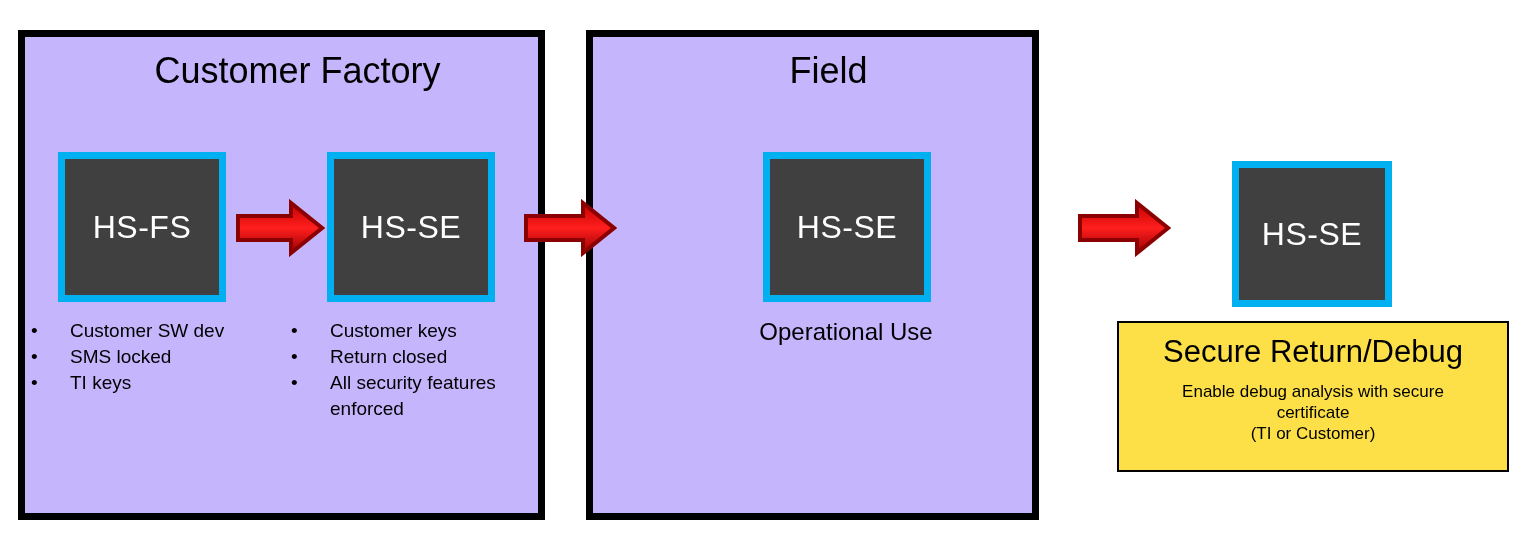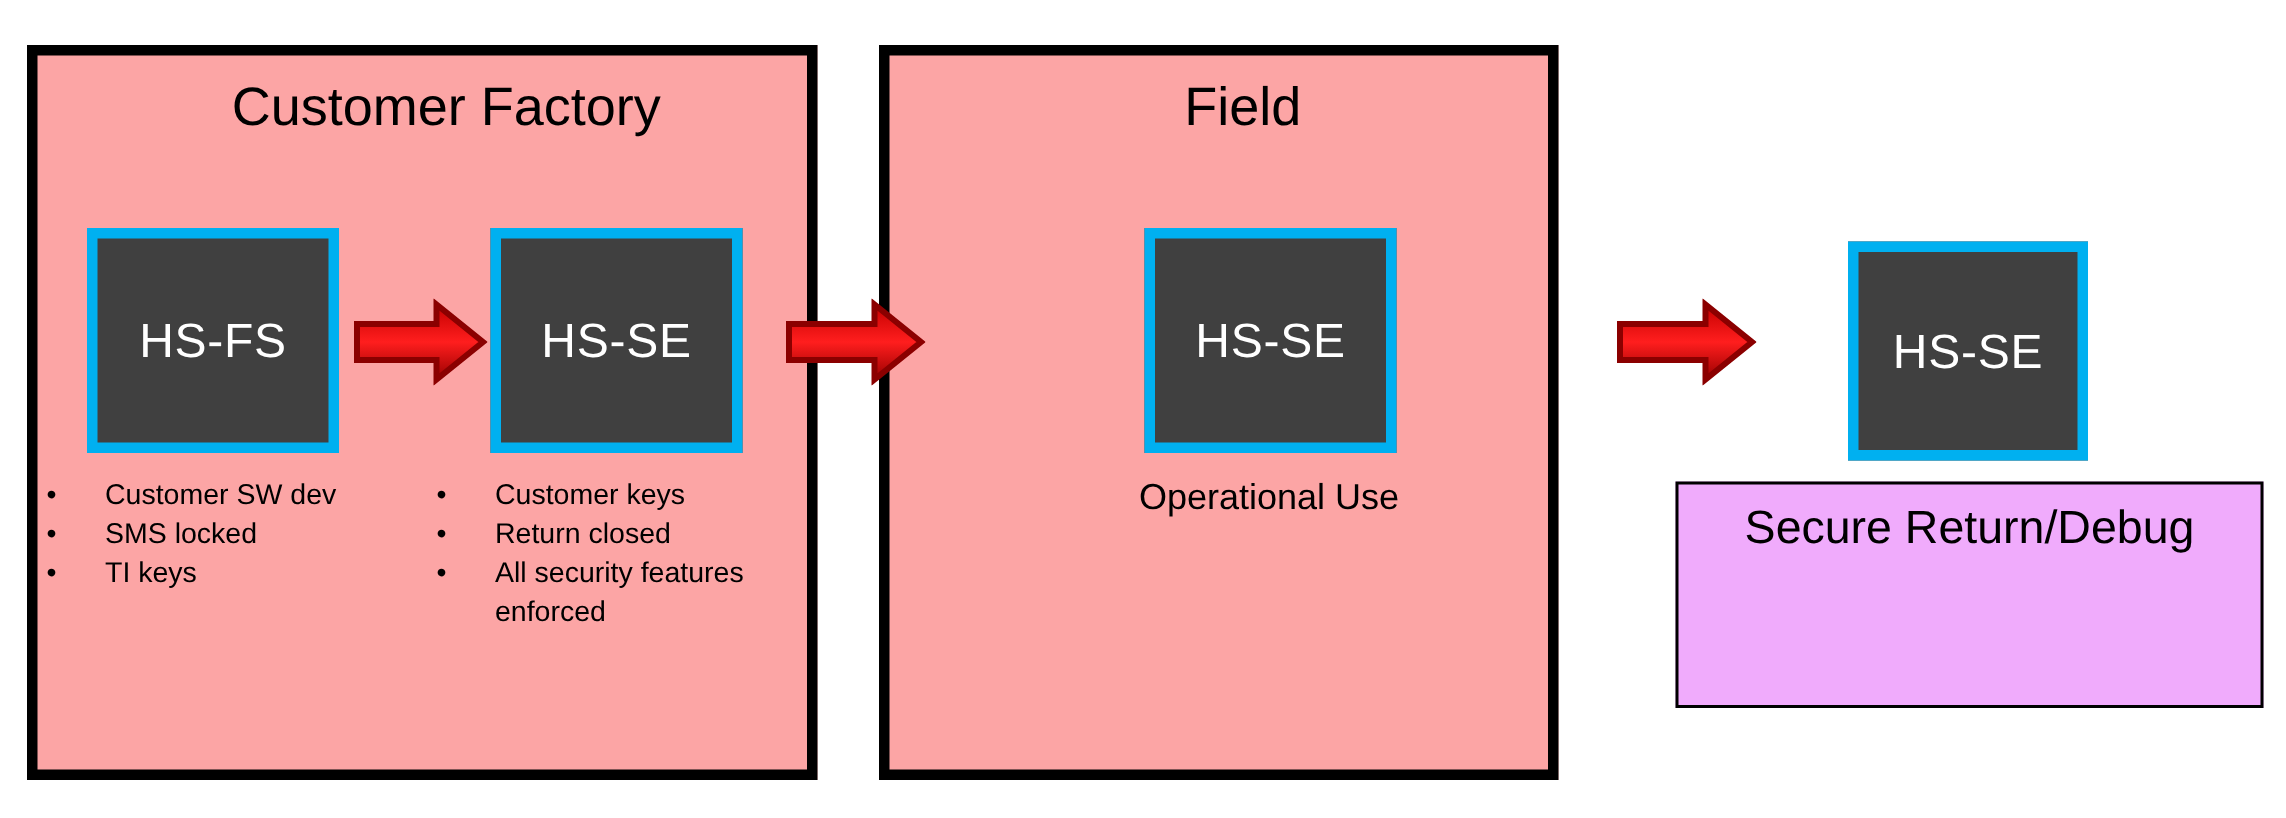"Customer Factory" .stage-box { background: #fca5a5 -> #c4b5fd }
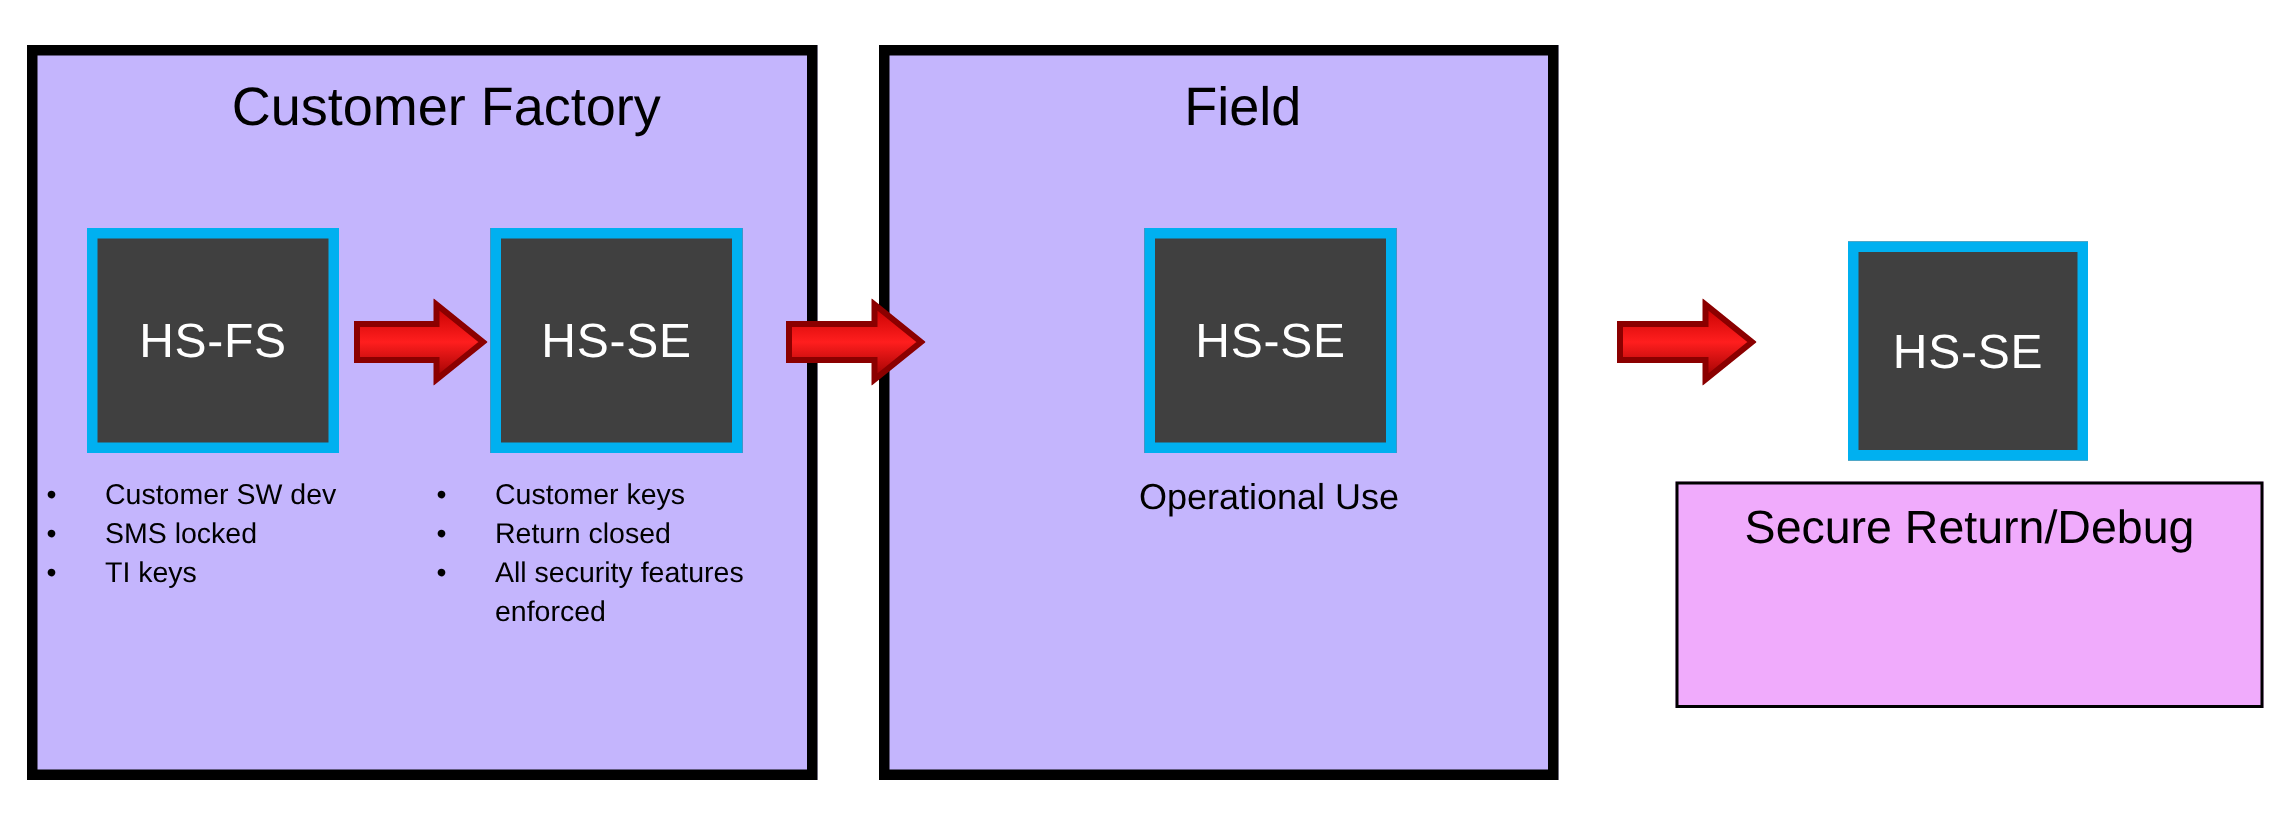"Secure Return/Debug" #secure-panel { background: #f0abfc -> #fde047 }
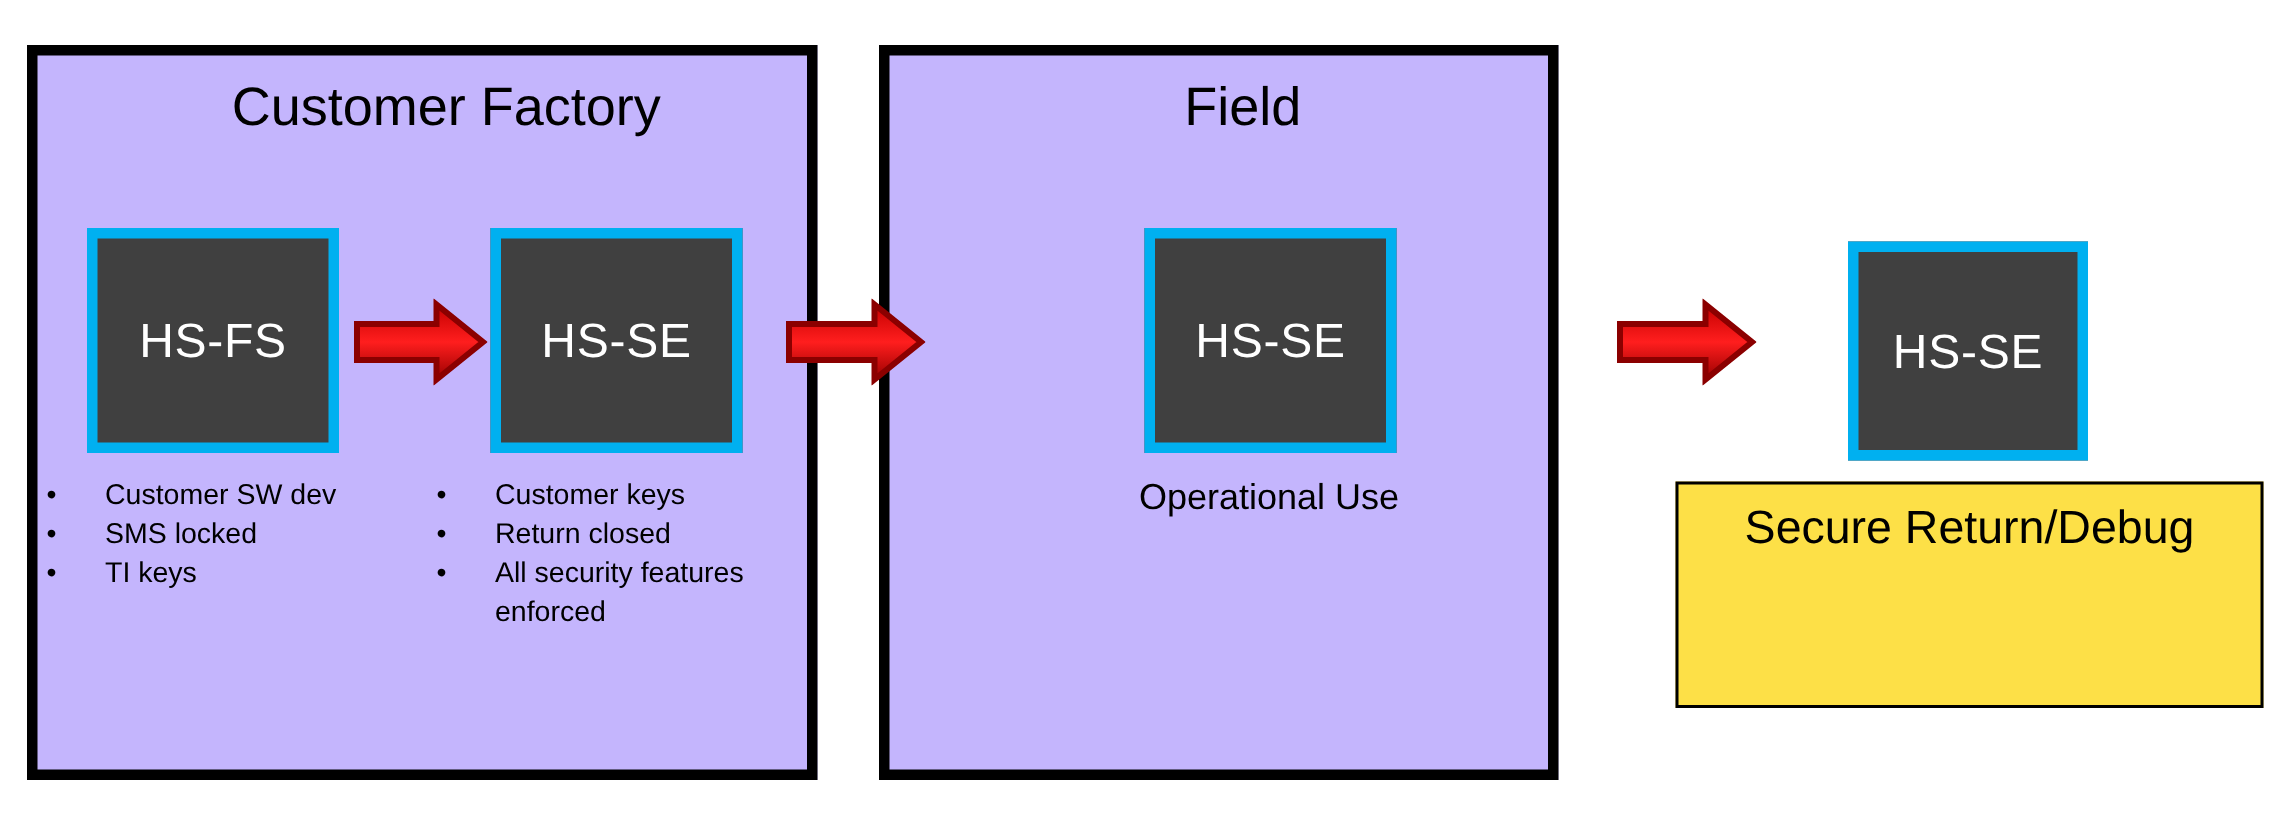"Enable debug analysis with secure" div { html: none -> <div> <div>Enable debug analysis with secure certificate</div> <div>(TI or Customer)</div> </div> }
